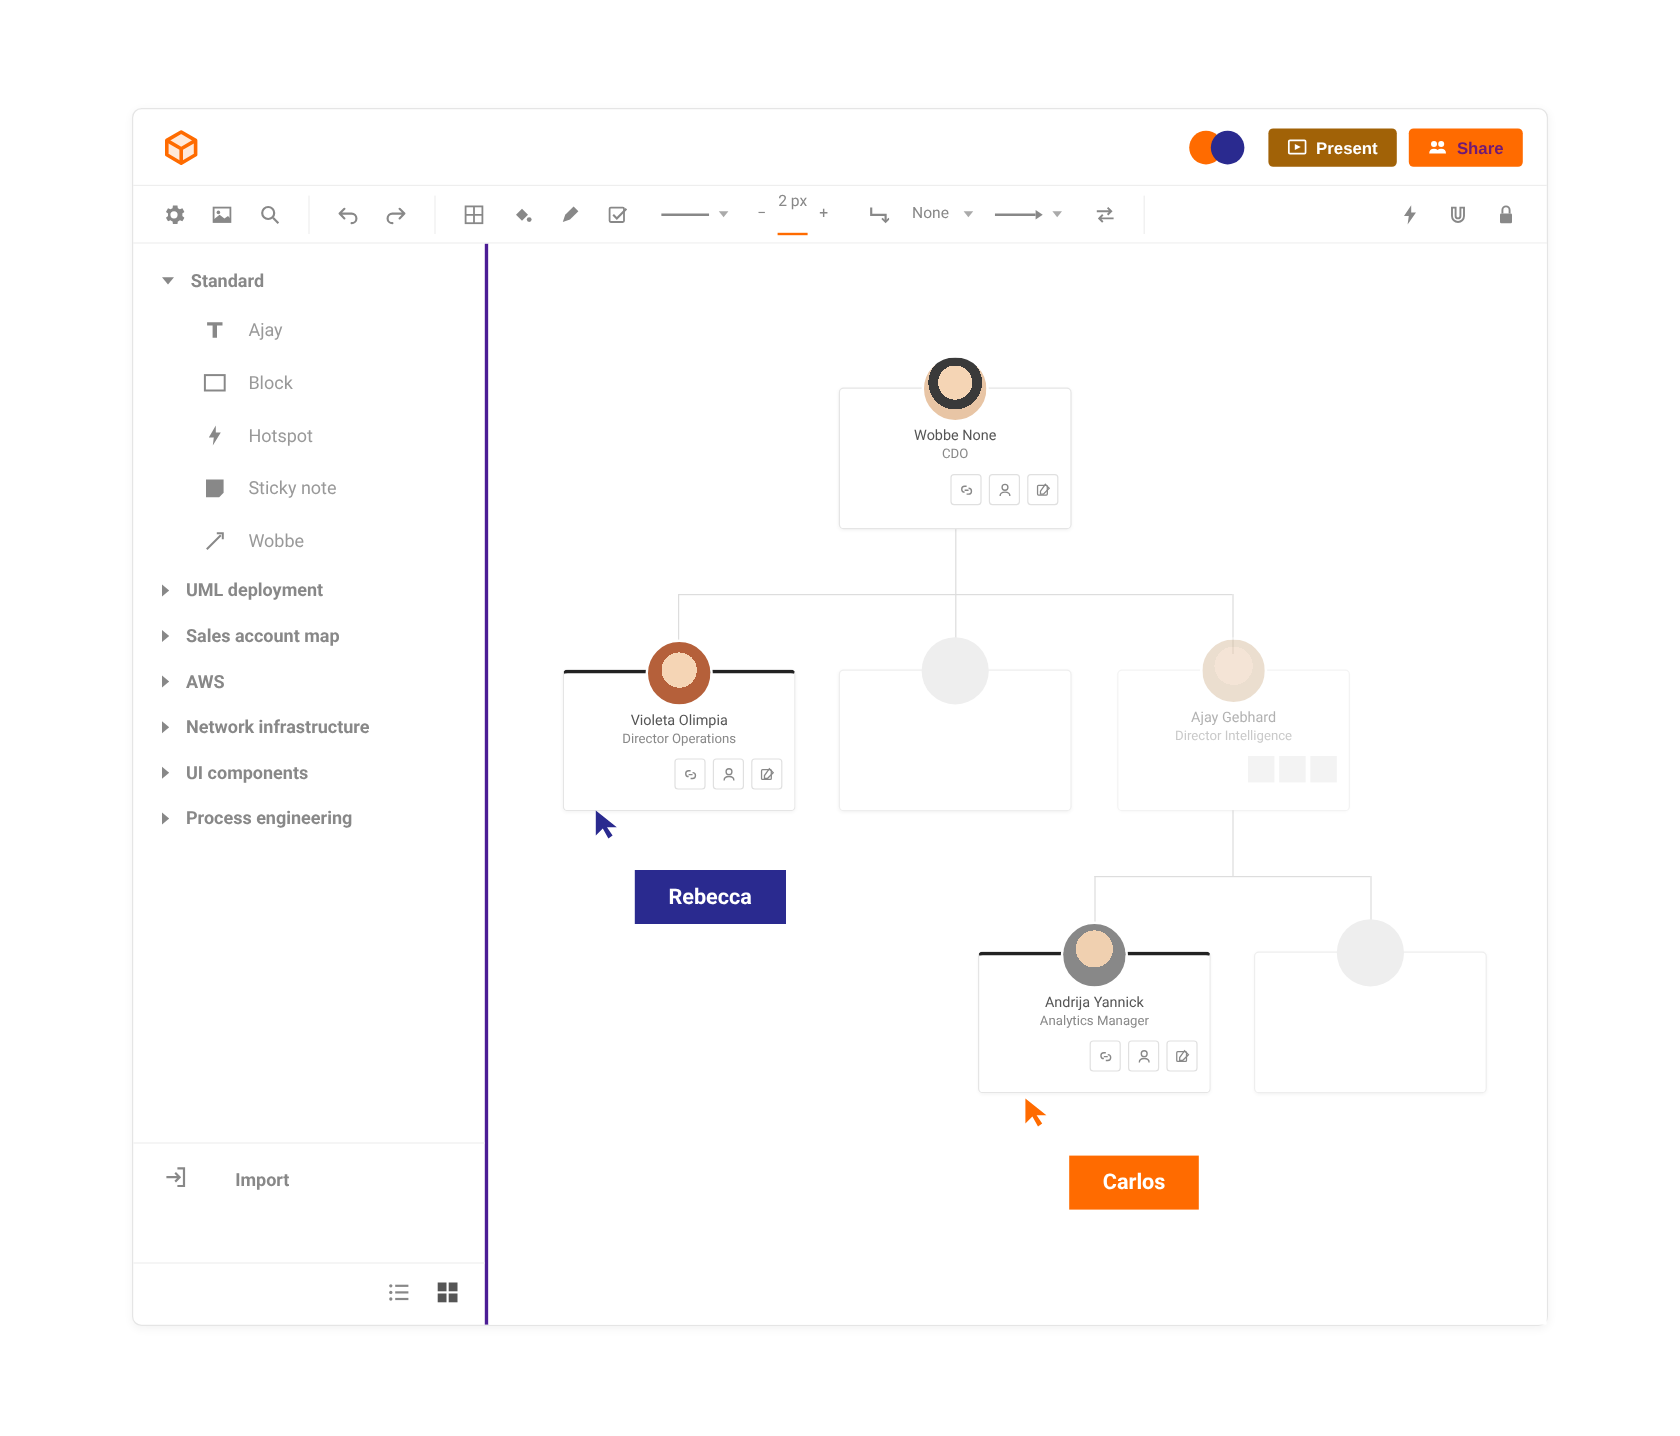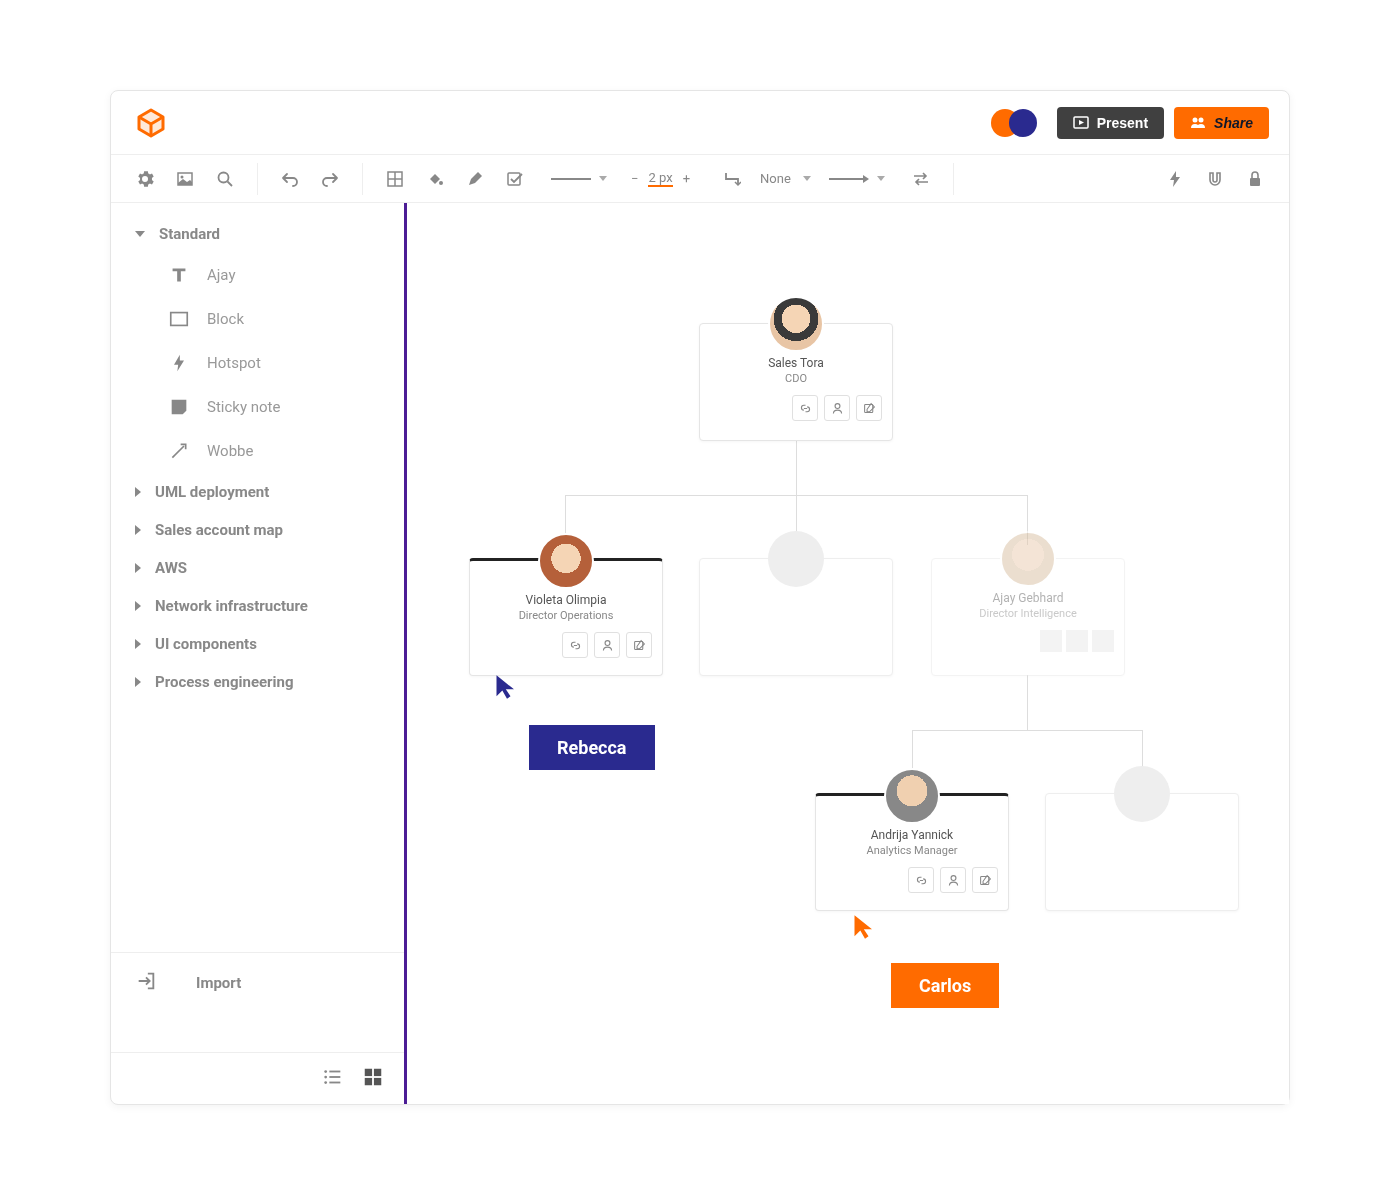"Present" .btn-present { background: #404040 -> #a16207 }
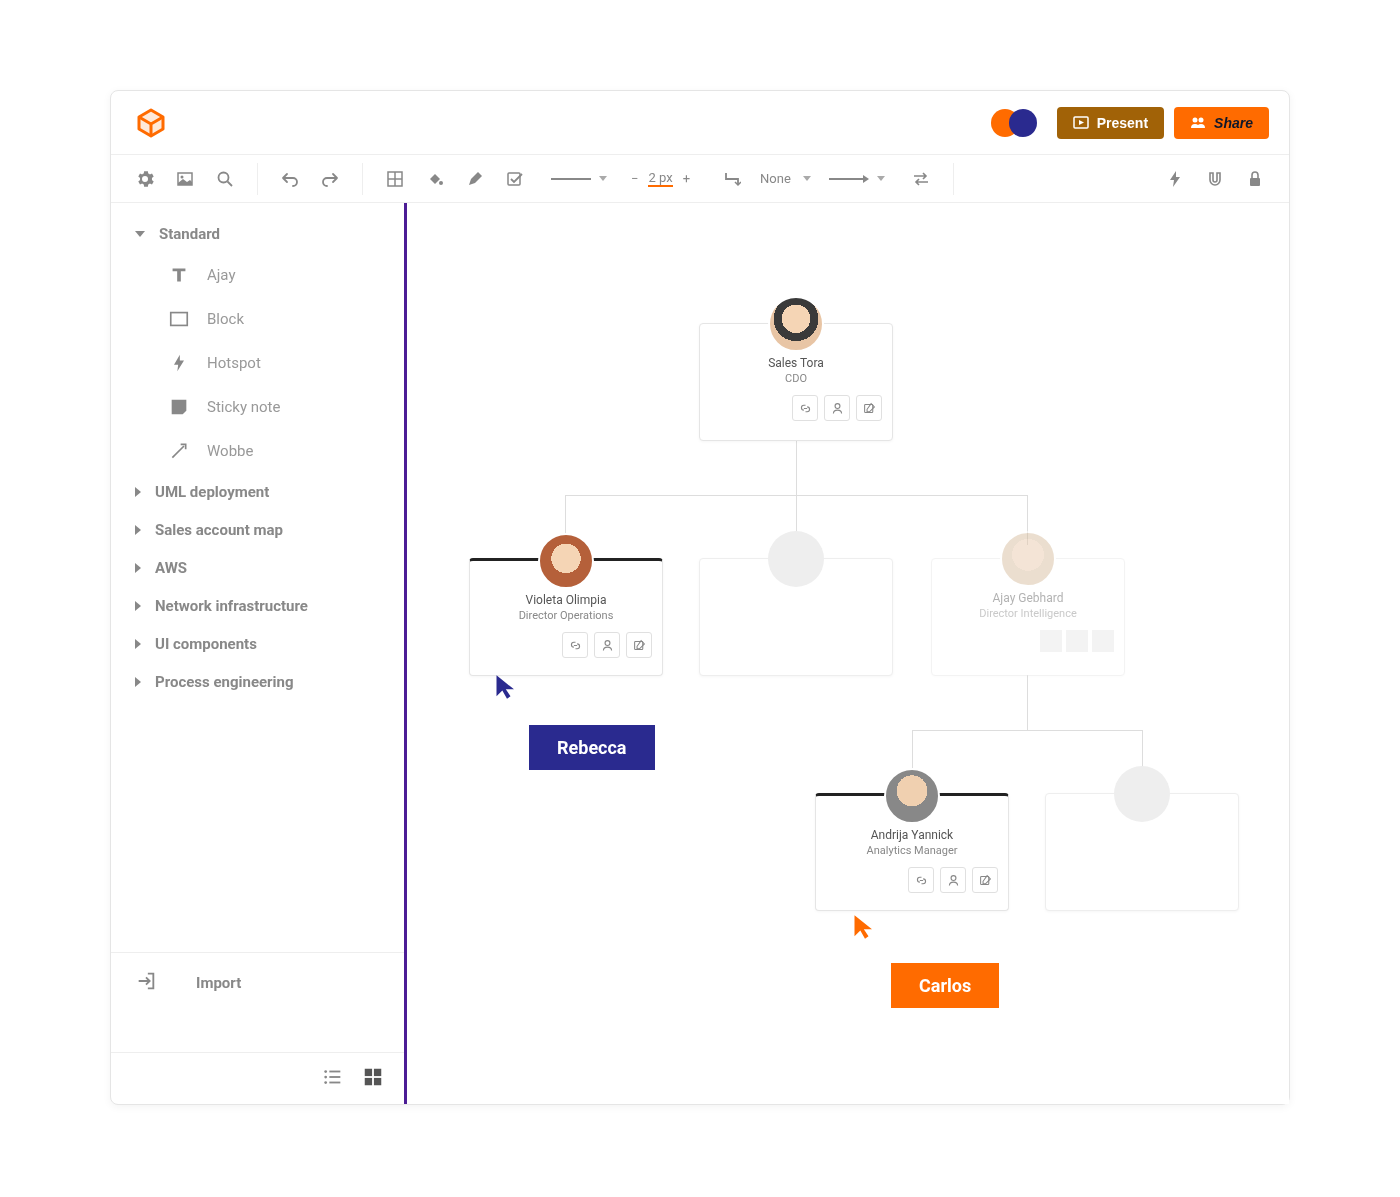"Share" .btn-share { color: #0f172a -> #701a75; font-style: italic -> none }
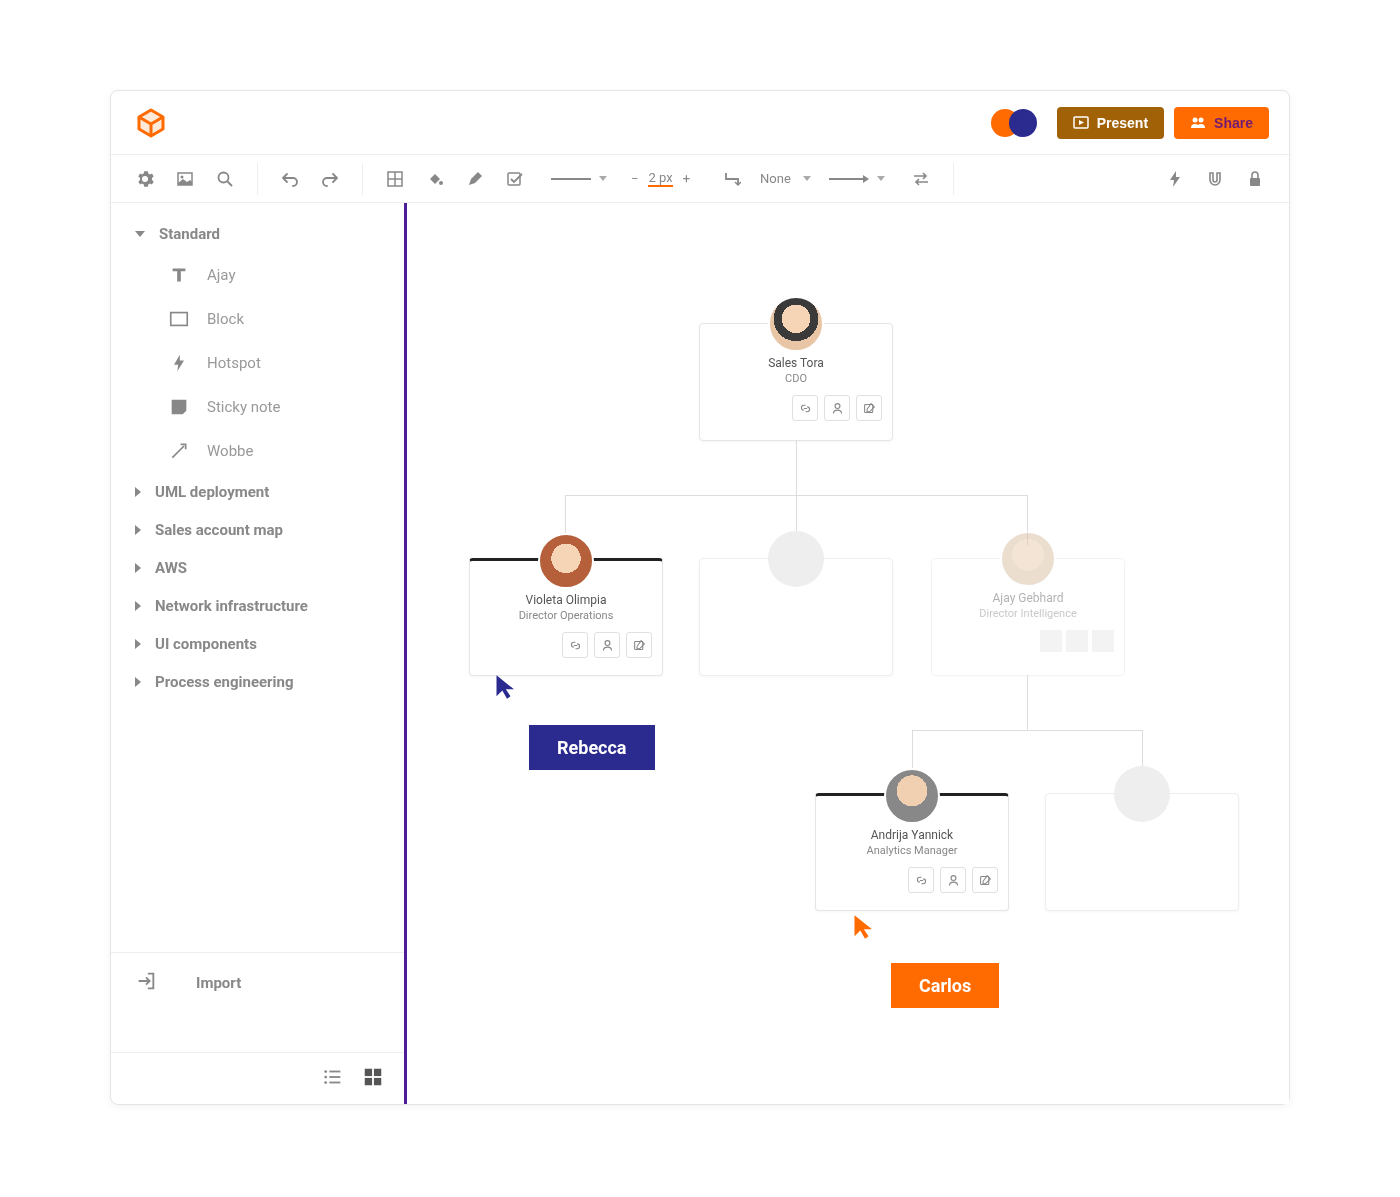"2 px" .tb-stroke-val { padding-bottom: 0 -> 18px }
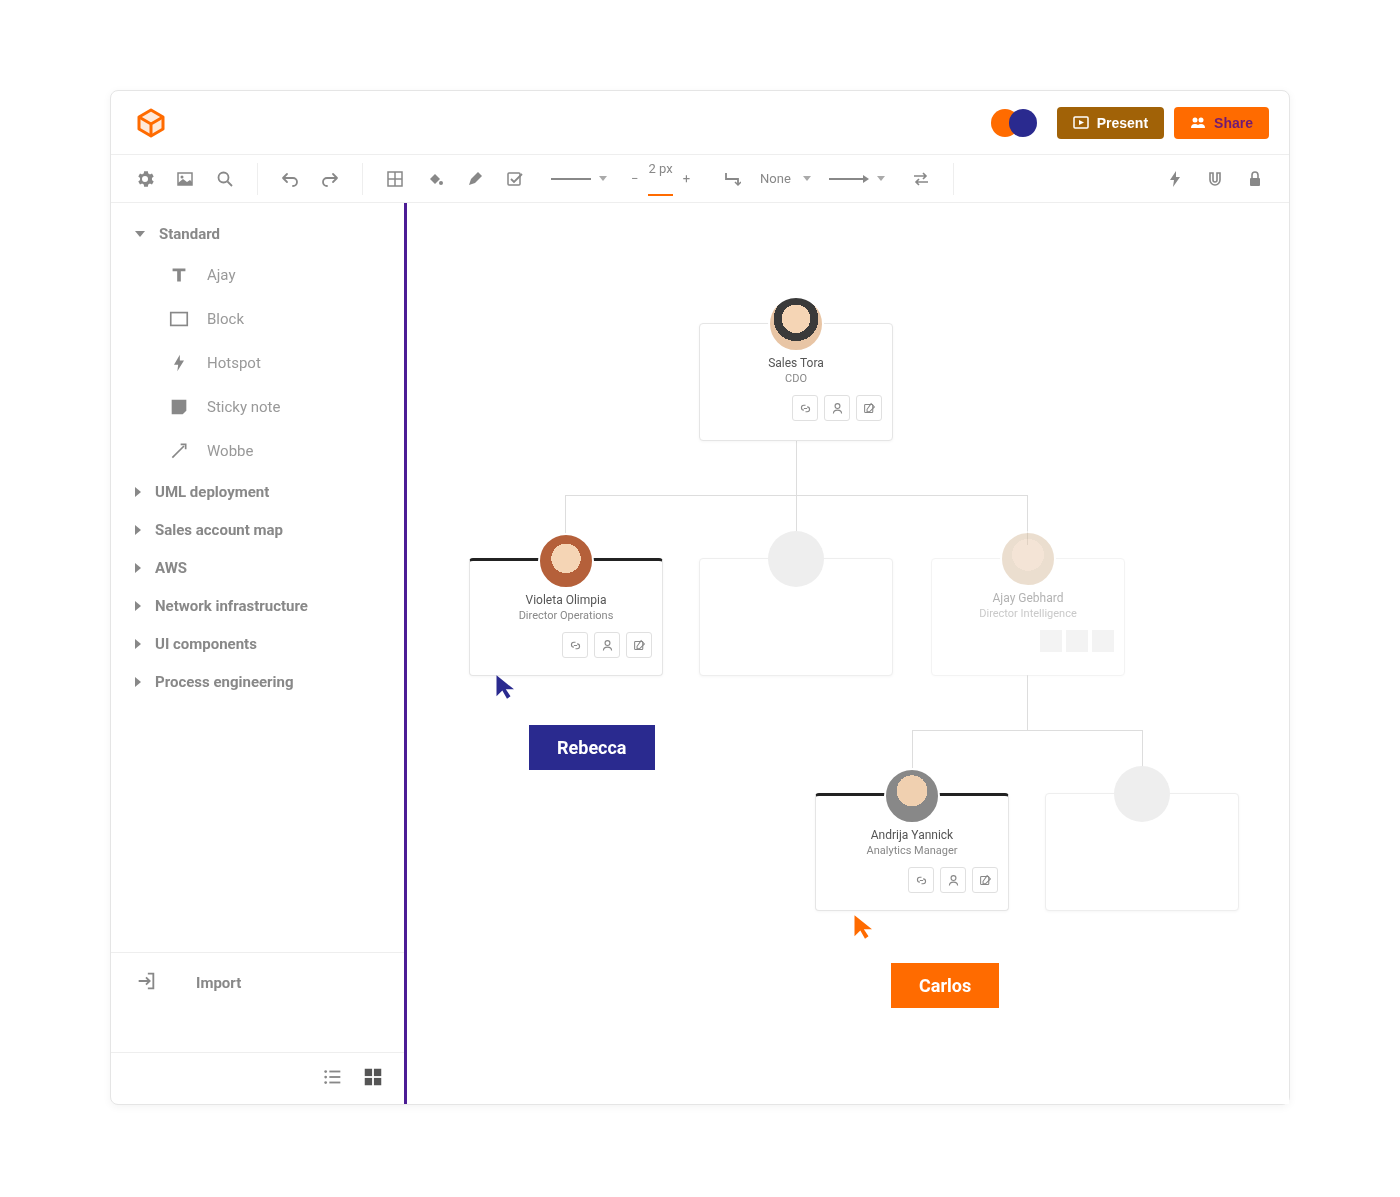"Sales Tora" div.name { text: Sales Tora -> Wobbe None }
